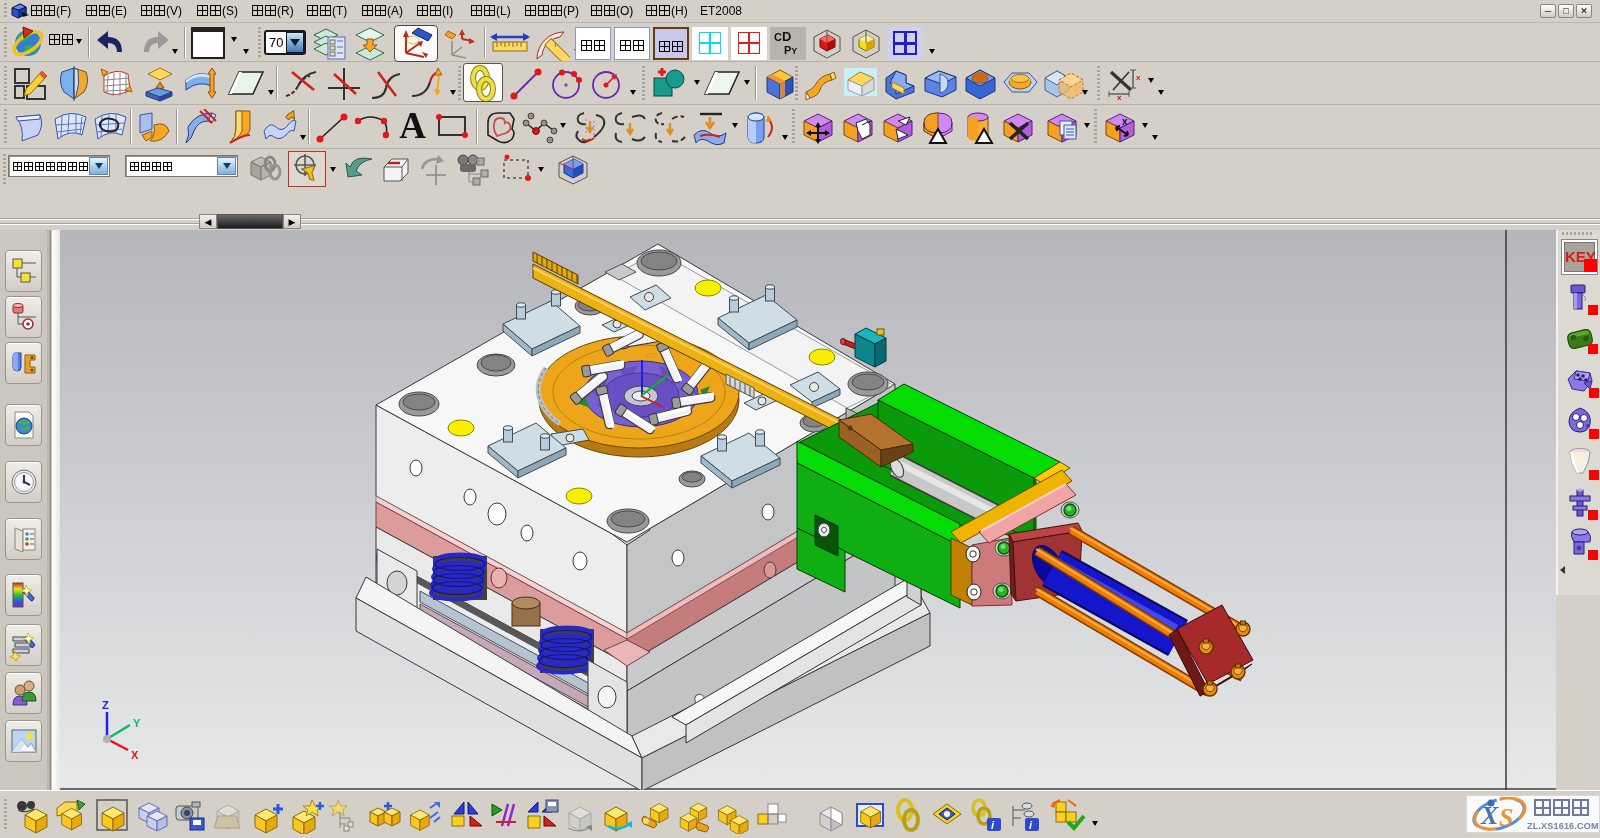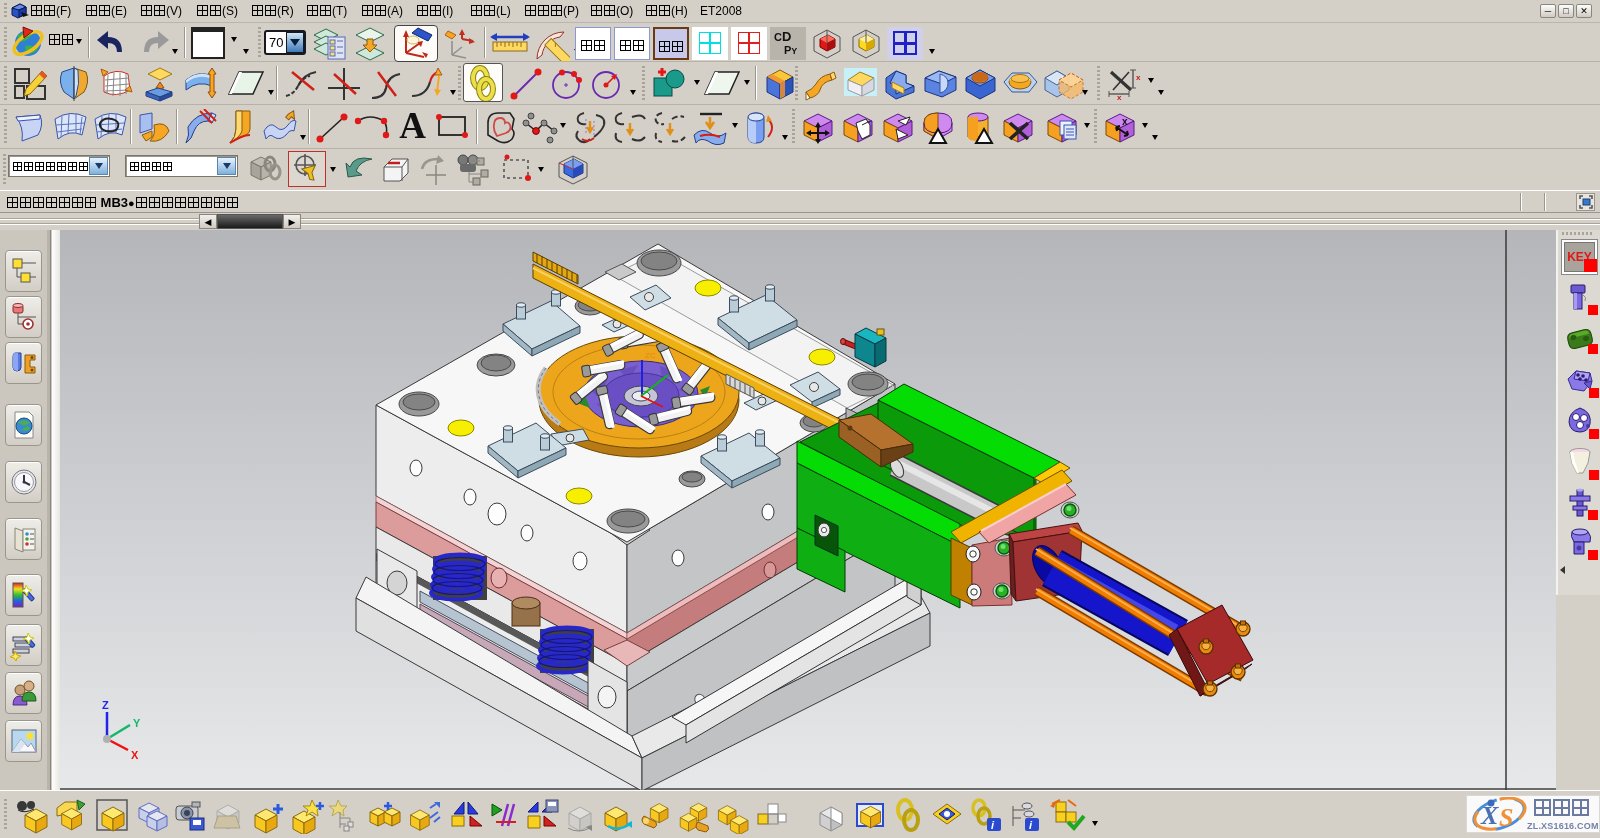"MB3●" div { html: <div> <div> <i></i><i></i><i></i><i></i><i></i><i></i><i></i>&nbsp;MB3<span>●</span><i></i><i></i><i></i><i></i><i></i><i></i><i></i><i></i></div> <div></div> <div></div> <div></div> <svg> <path></path> <rect></rect> </svg> </div> -> none }
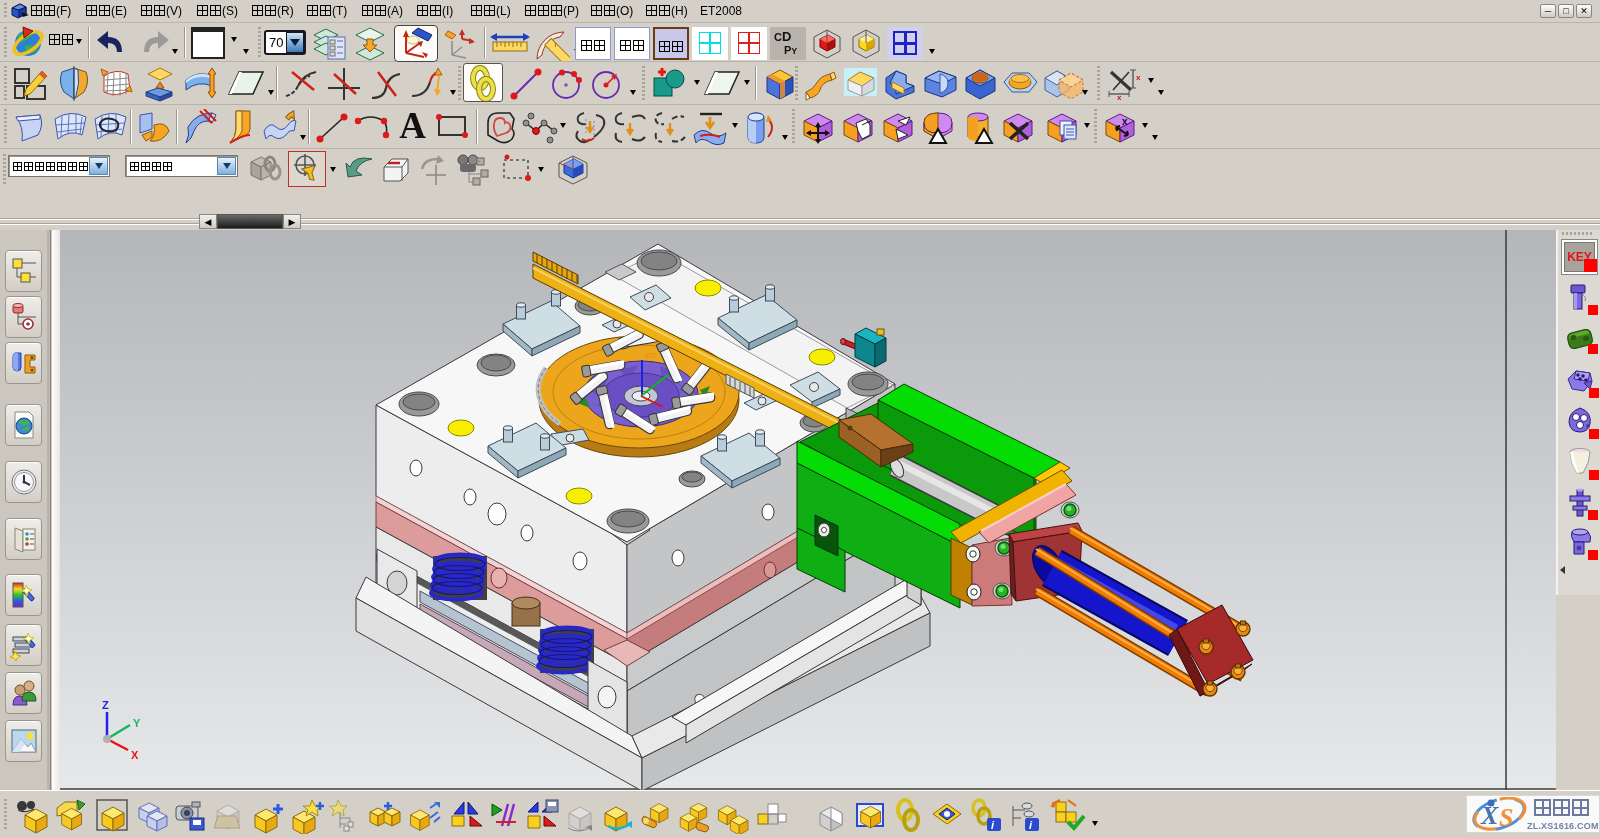"KEY" div.abs { font-size: 12px -> 15px }
